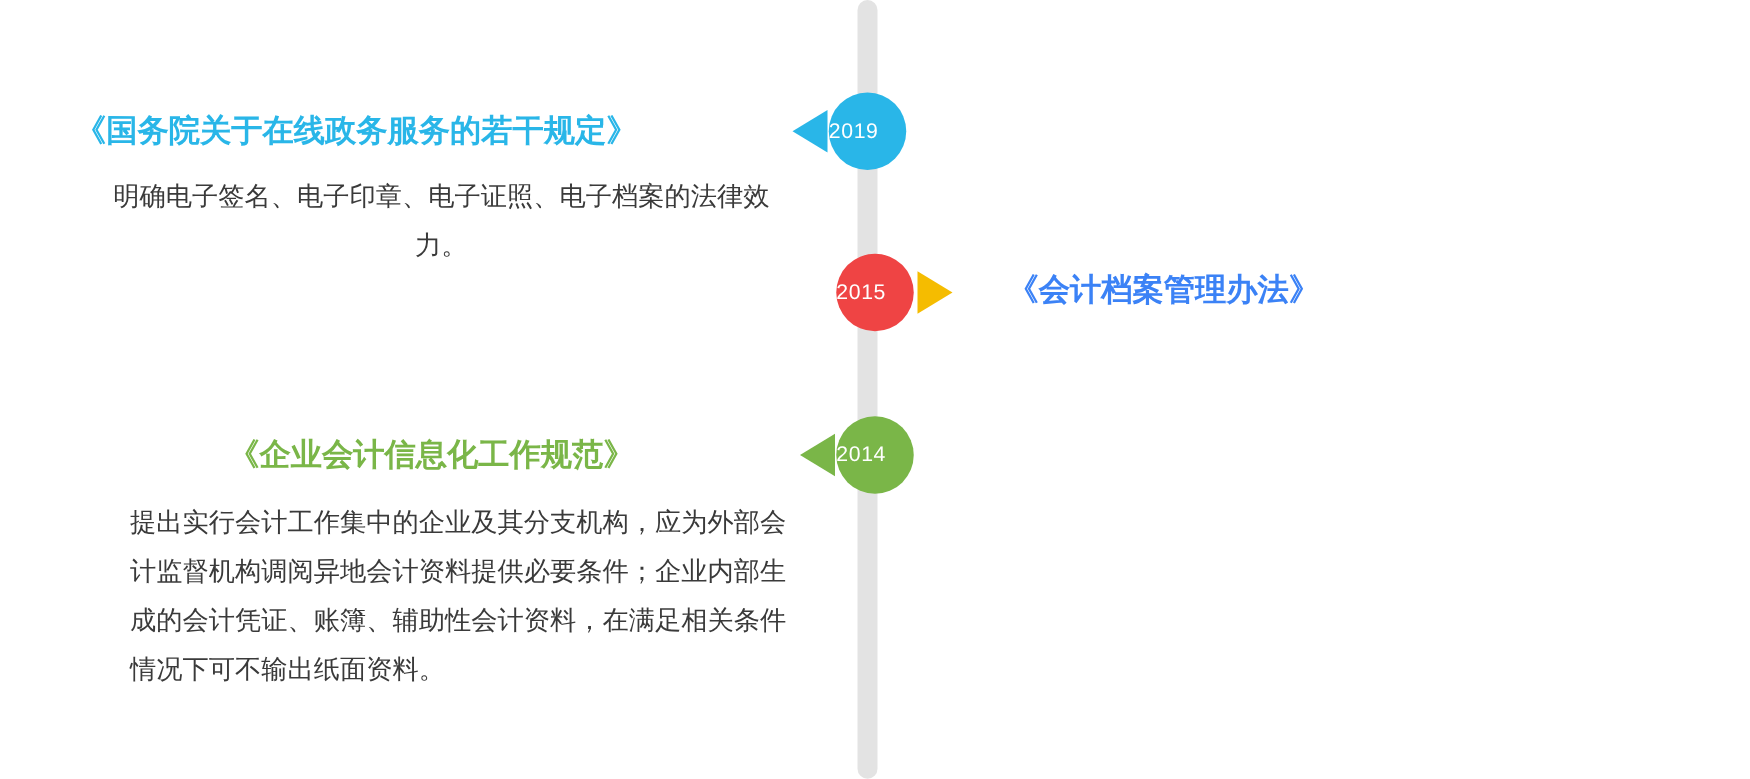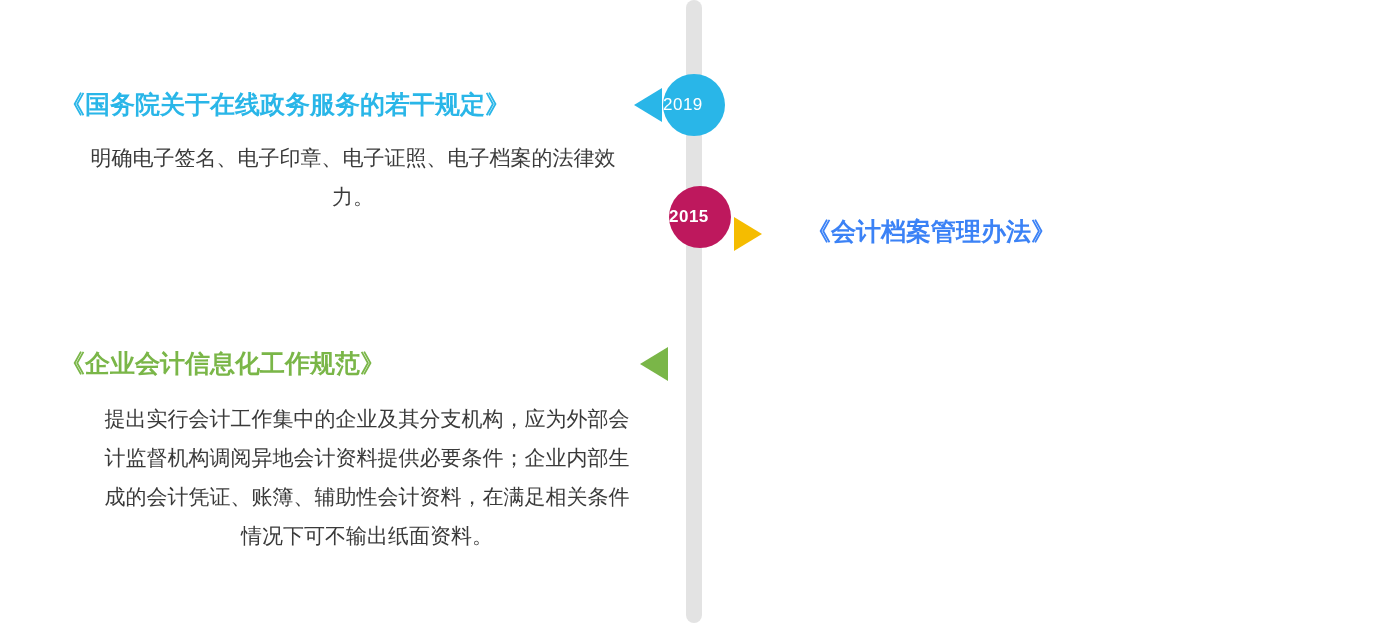"2015" .node-2015 { background: #be185d -> #ef4444; font-weight: bold -> none; top: 186px -> 203px }
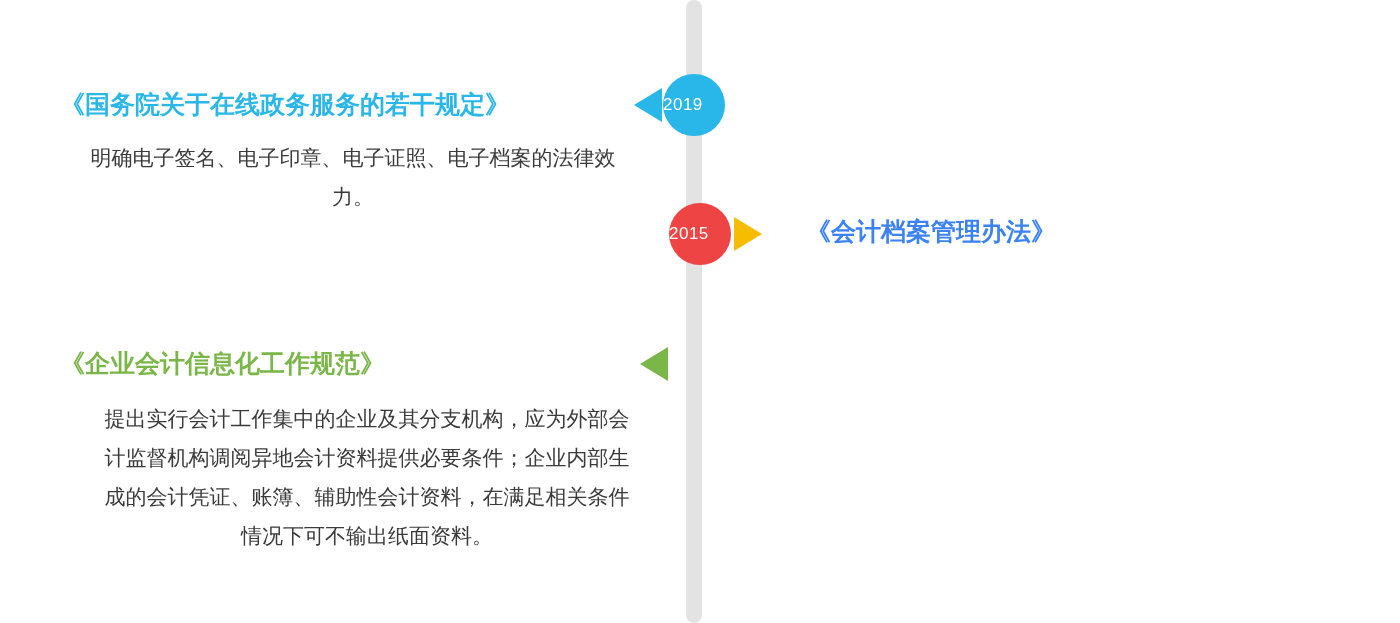"《企业会计信息化工作规范》" .entry-2014 .entry-title { text-align: left -> center }
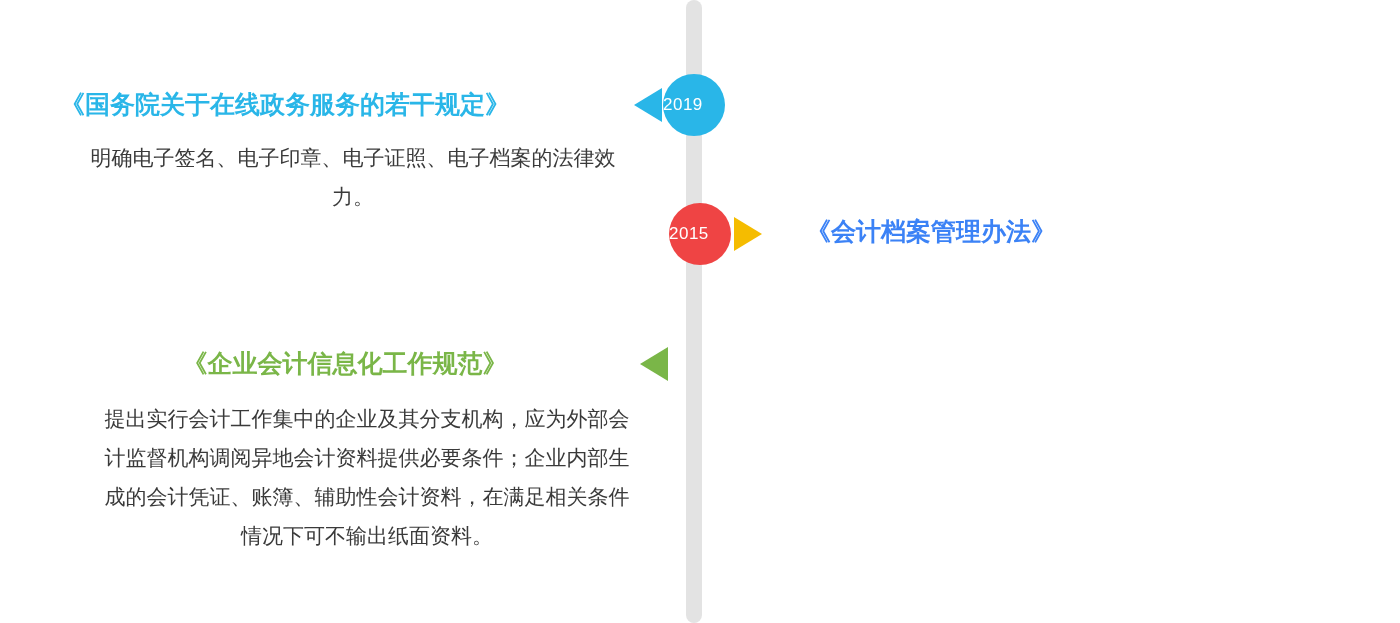"2014" div.year-node { html: none -> <div>2014</div> }
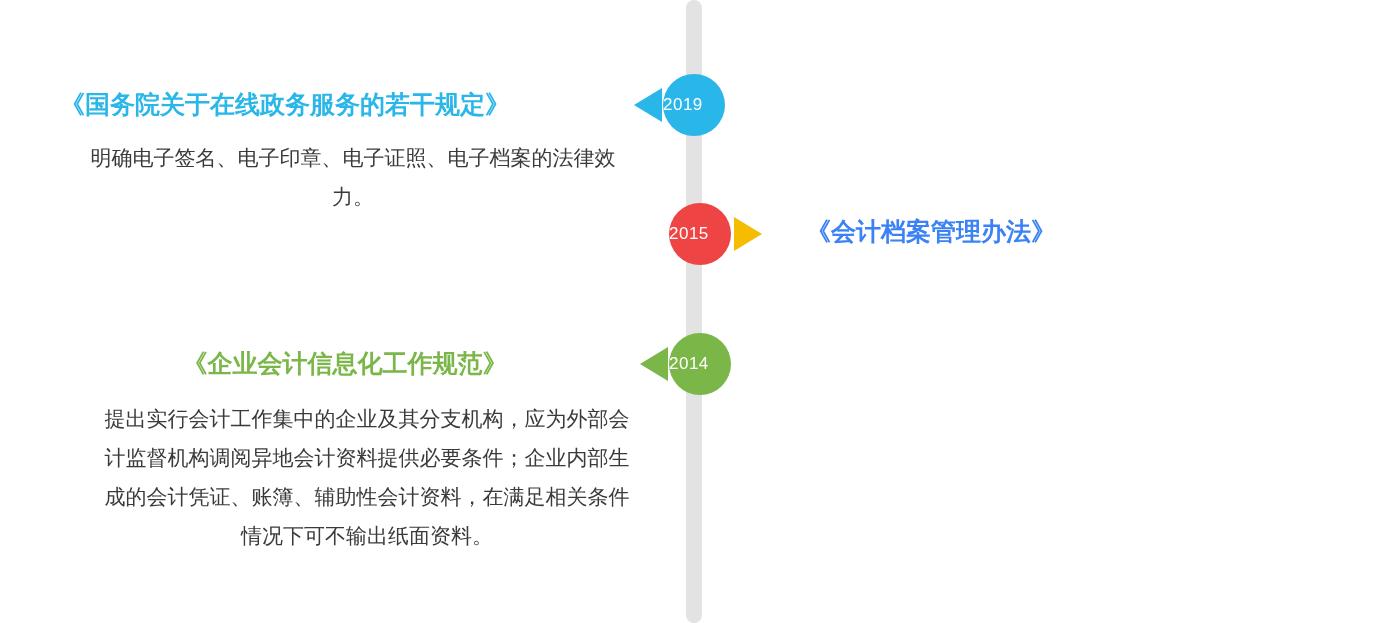"提出实行会计工作集中的企业及其分支机构，应为外部会计监督机构调阅异地会计资料提供" .entry-2014 .entry-body { text-align: center -> left }
